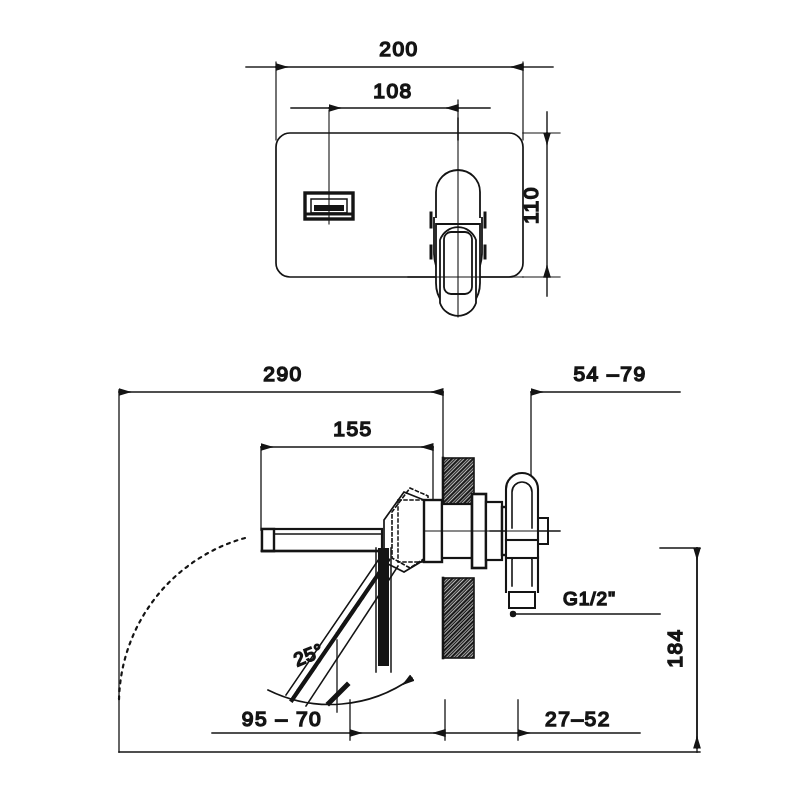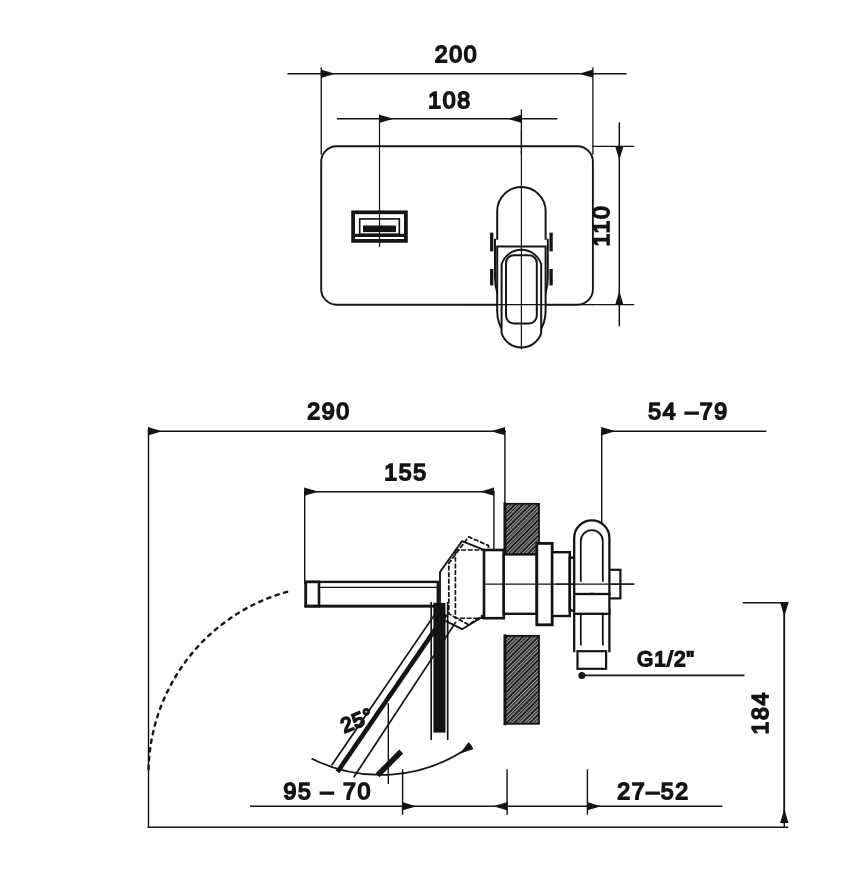"200" #drawing-root { padding-left: 16px -> none }
